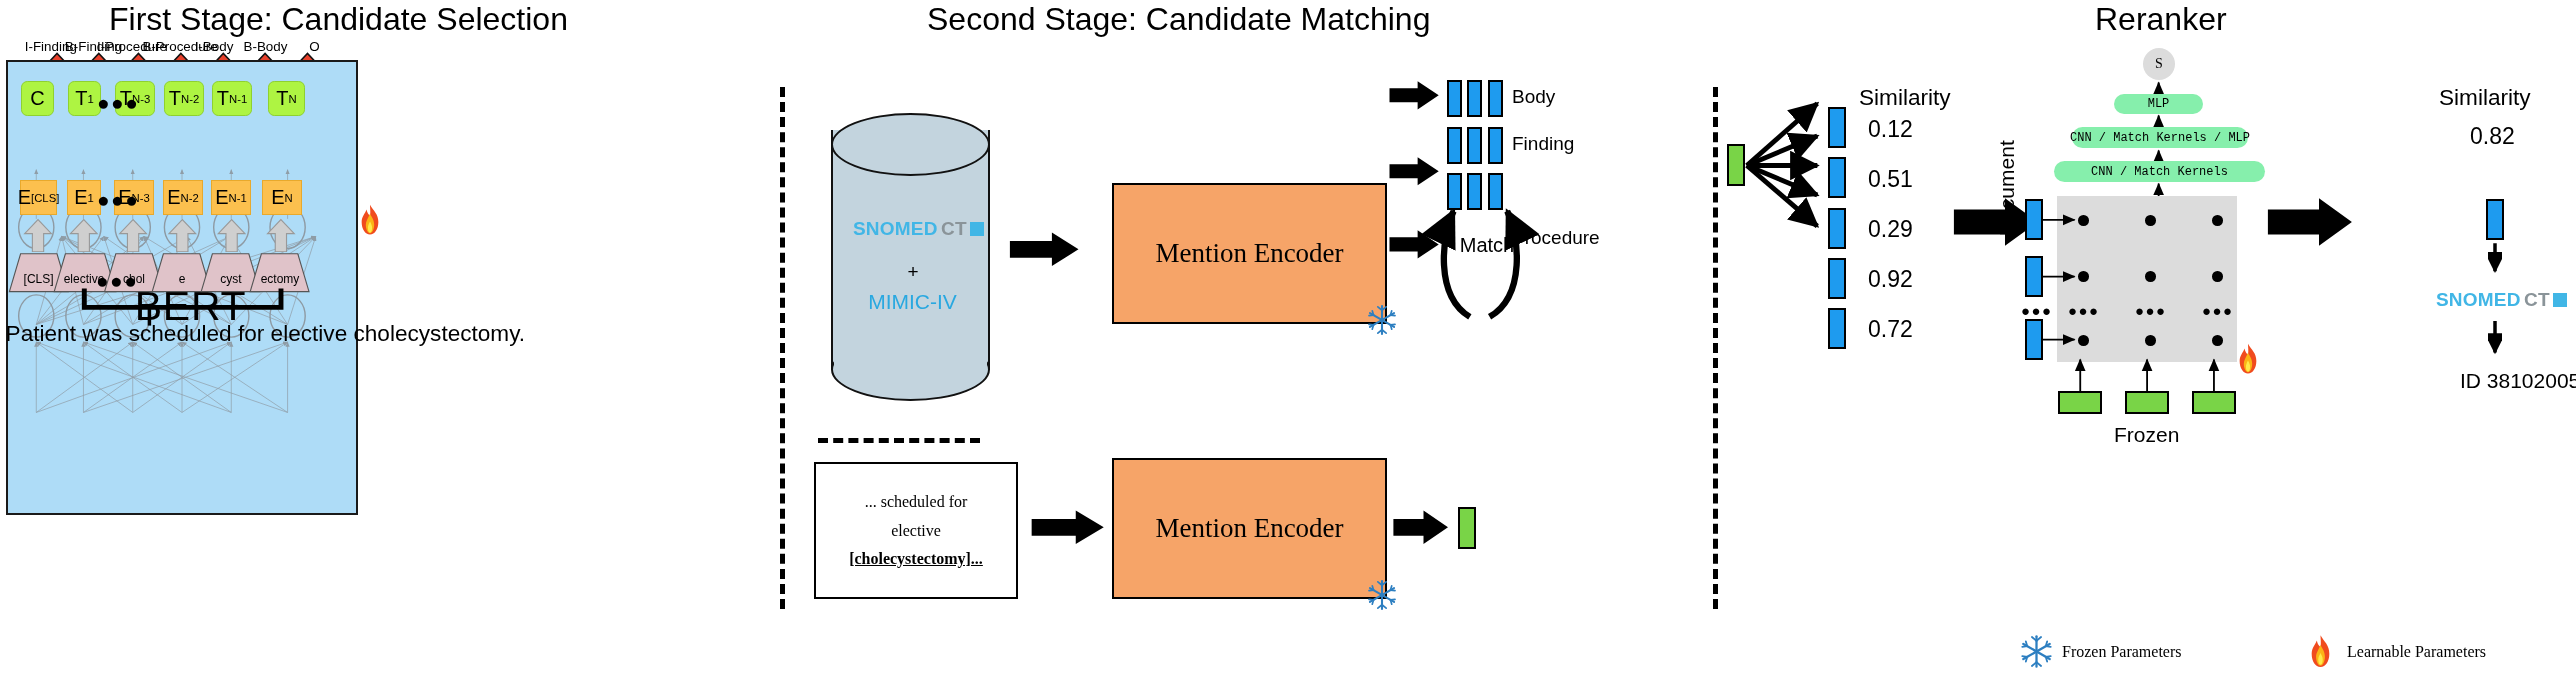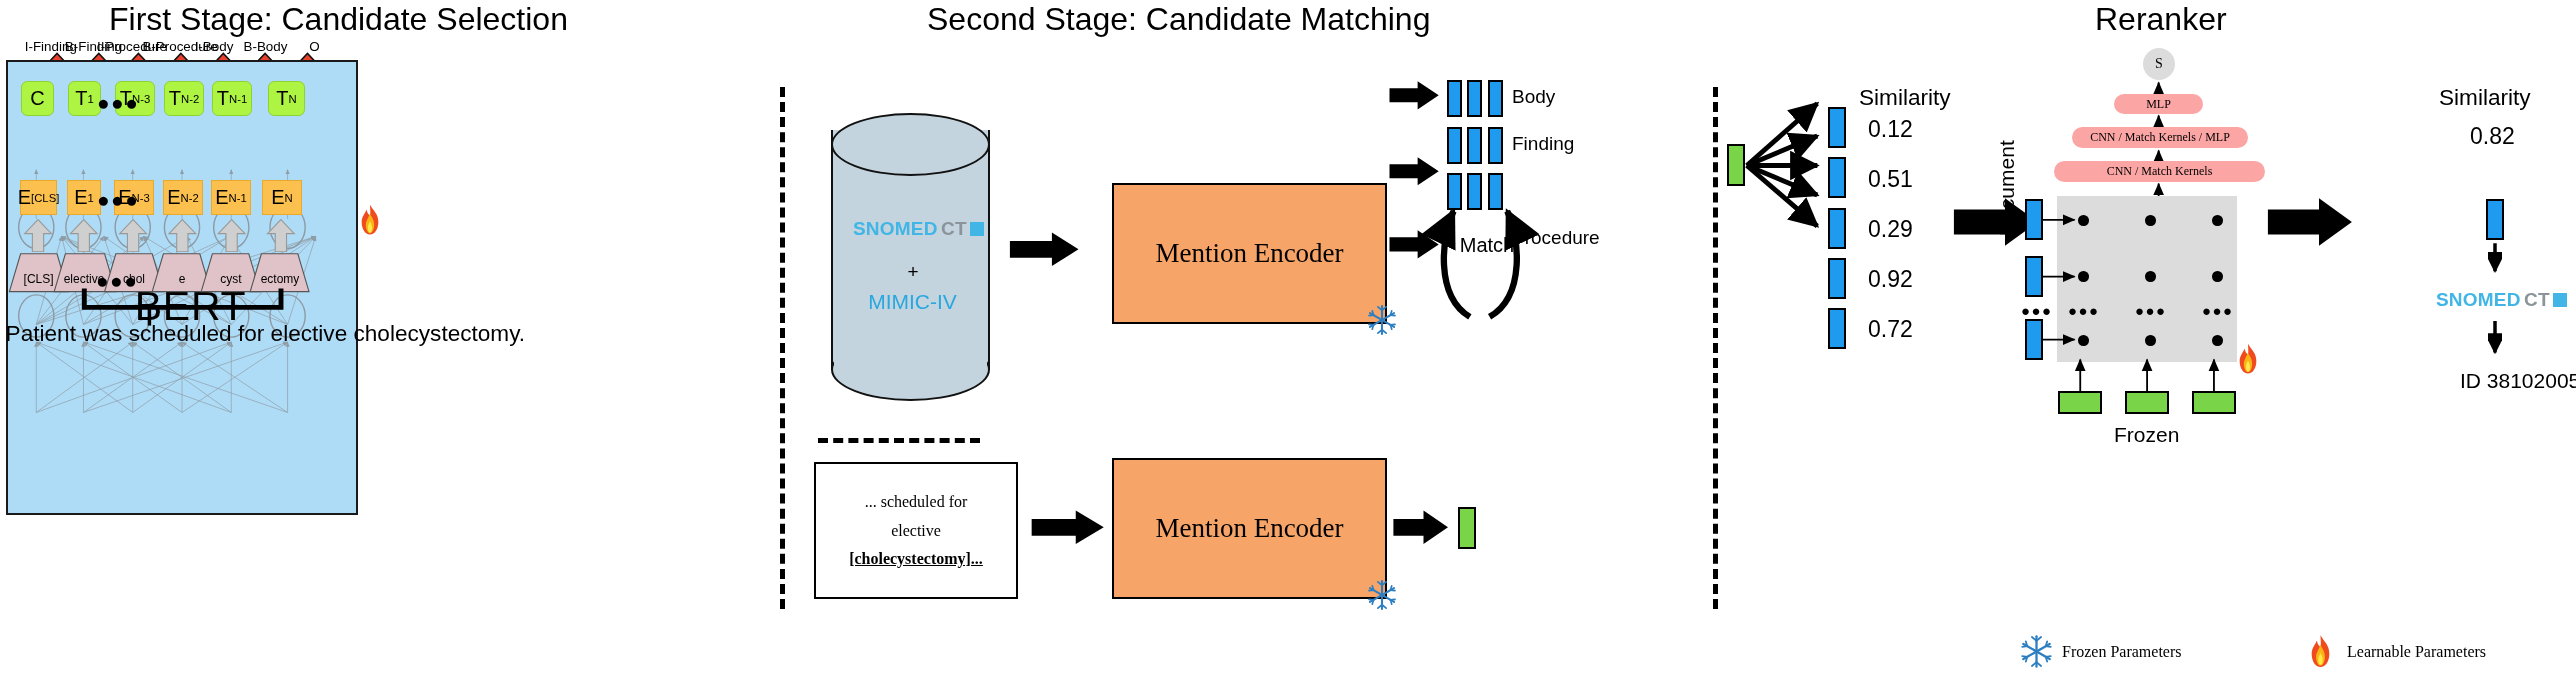"MLP" .pill { background: #fca5a5 -> #86efac; font-family: Liberation Serif, serif -> Liberation Mono, monospace }
